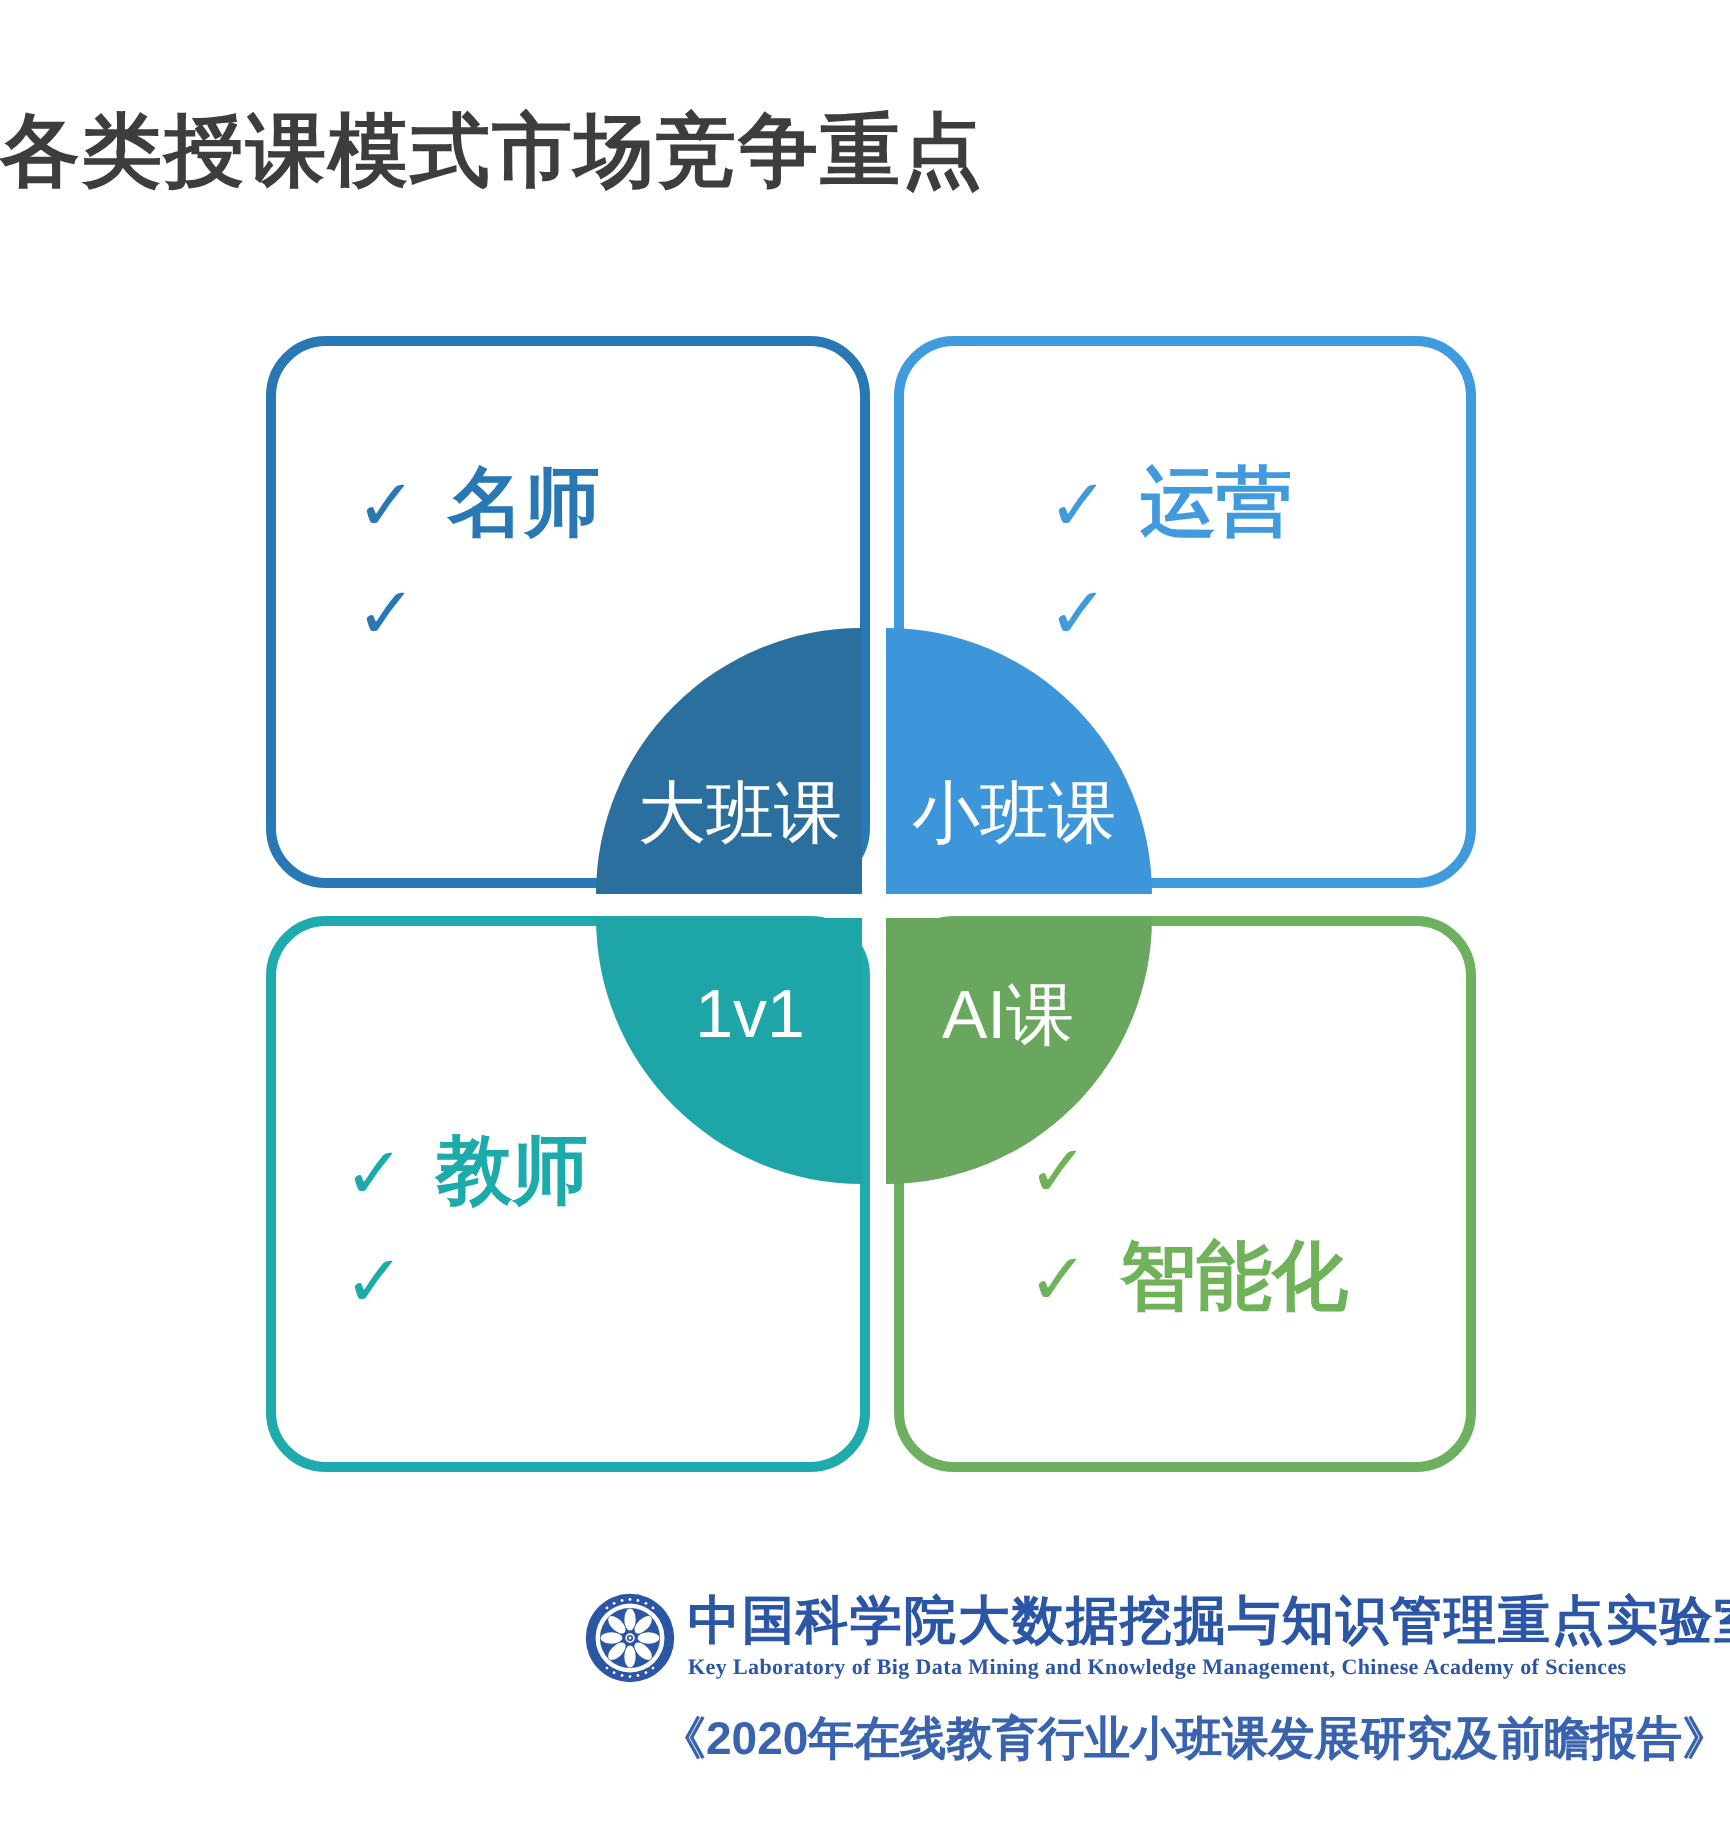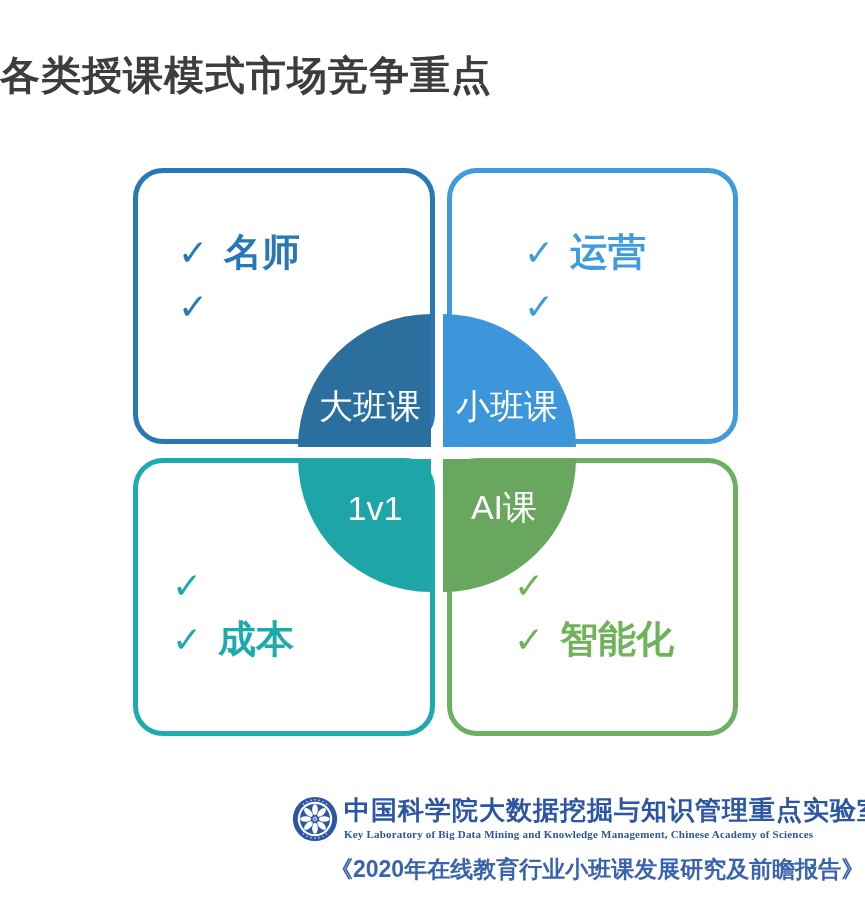"教师" span { html: none -> <span>教师</span> }
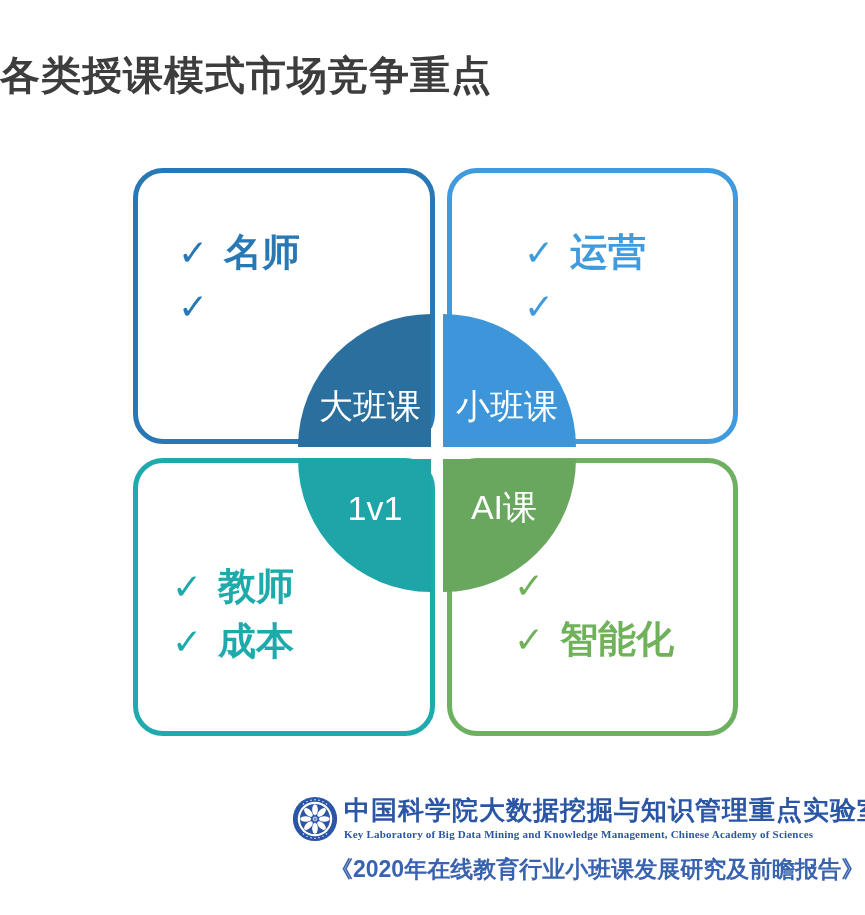"成本" span { html: <span>成本</span> -> none }
